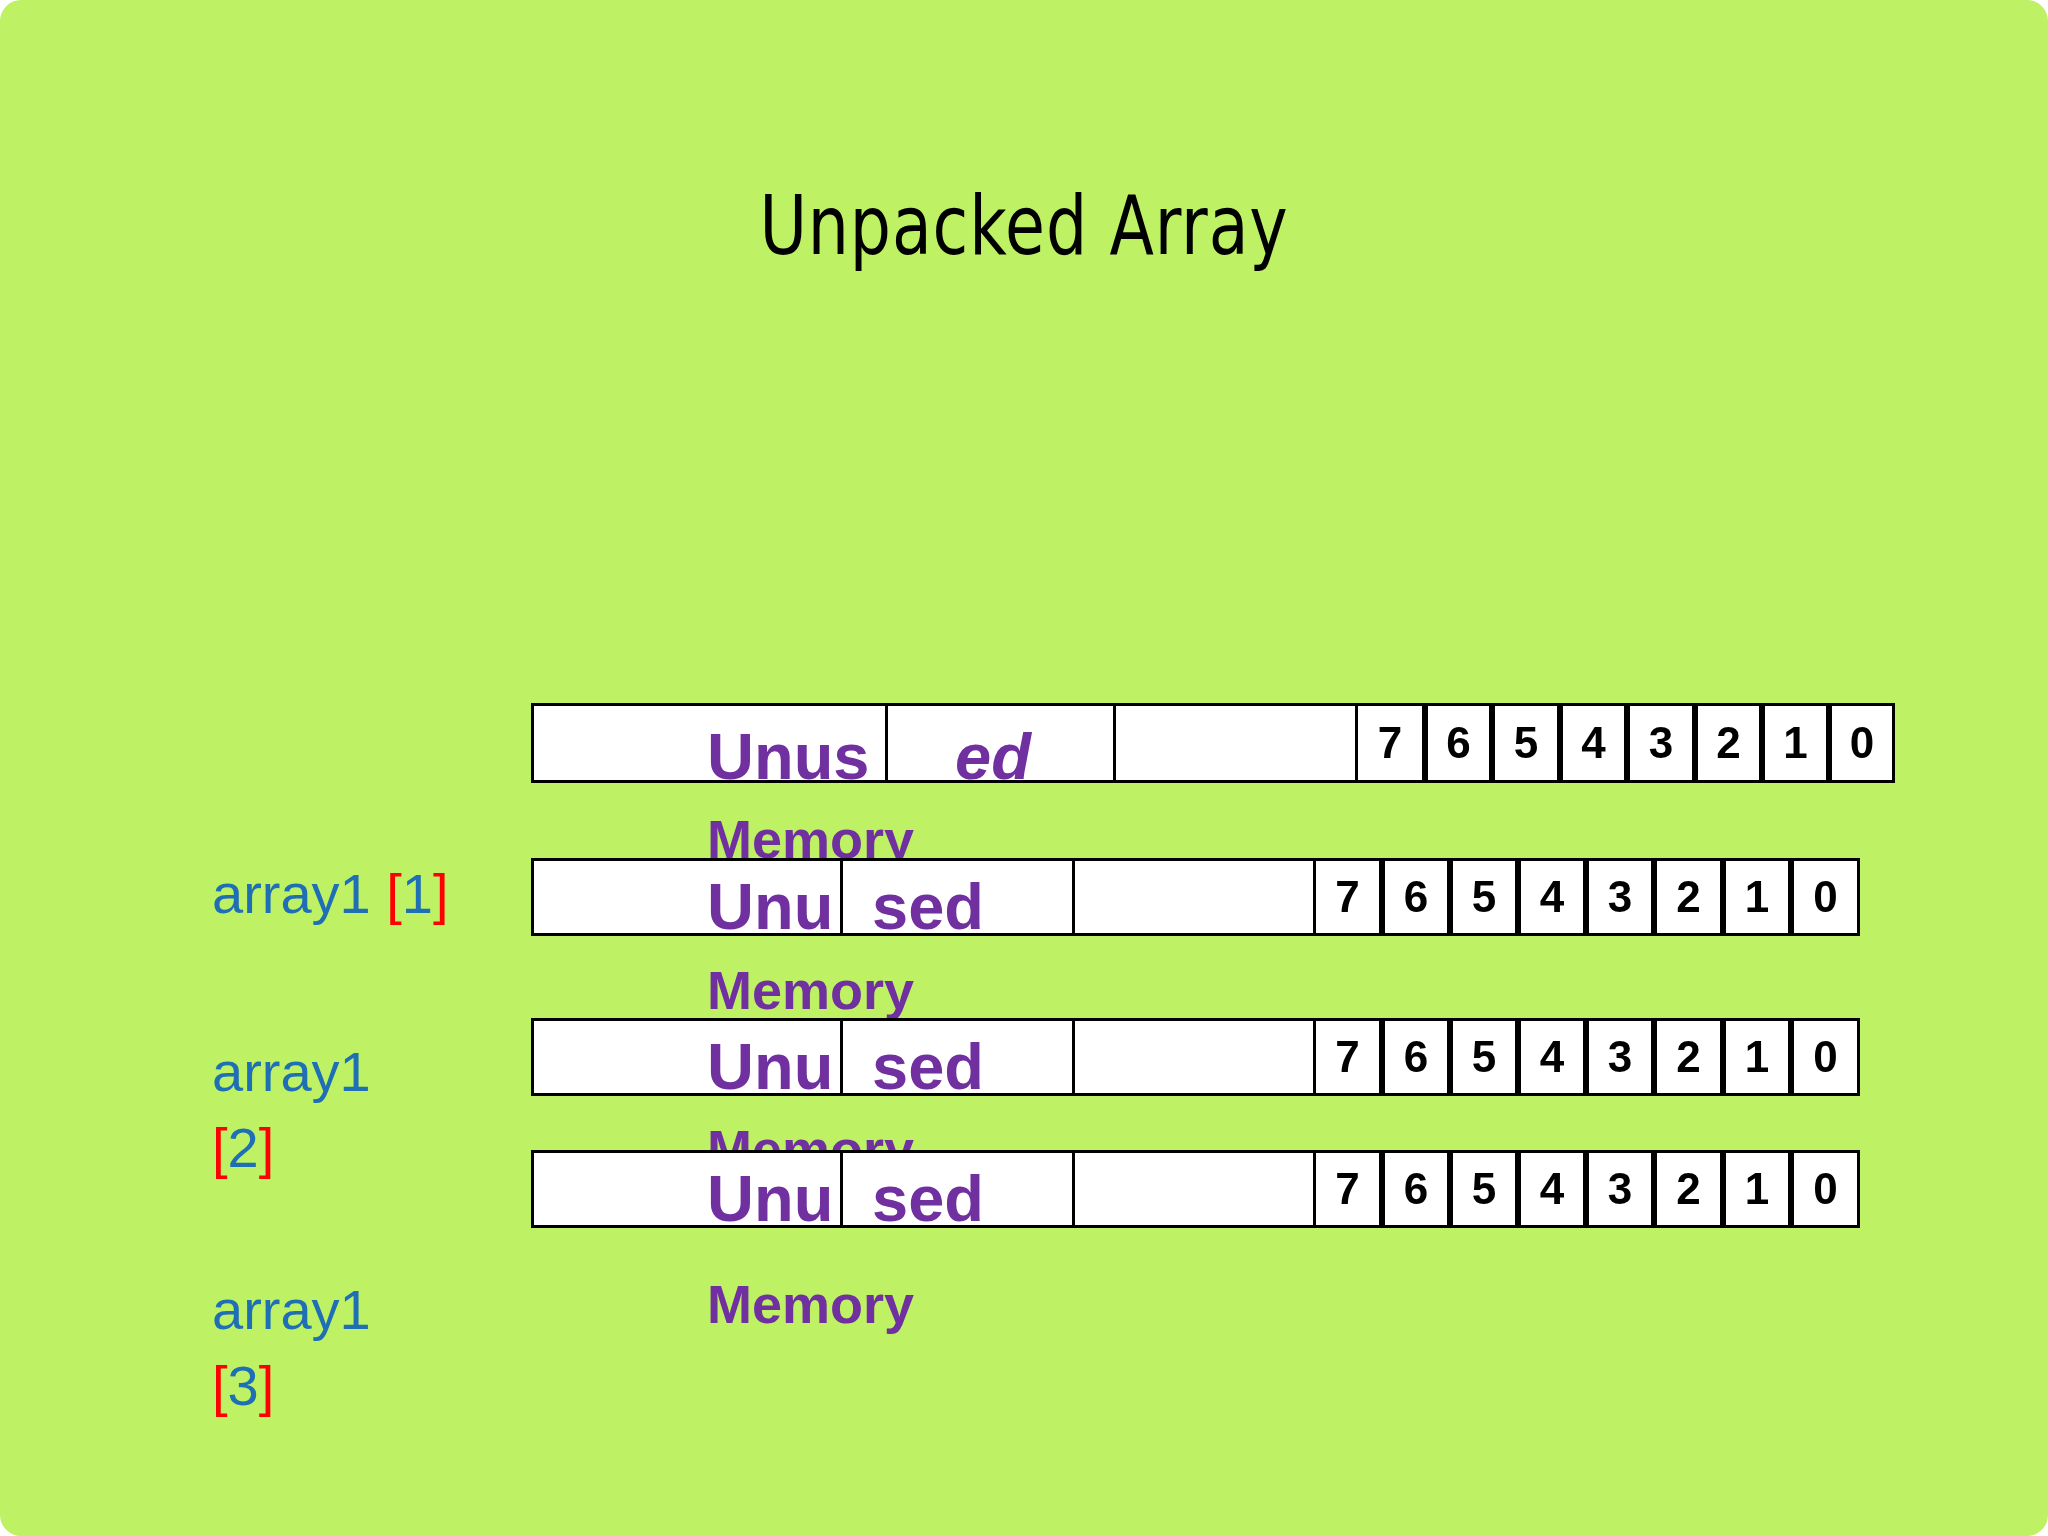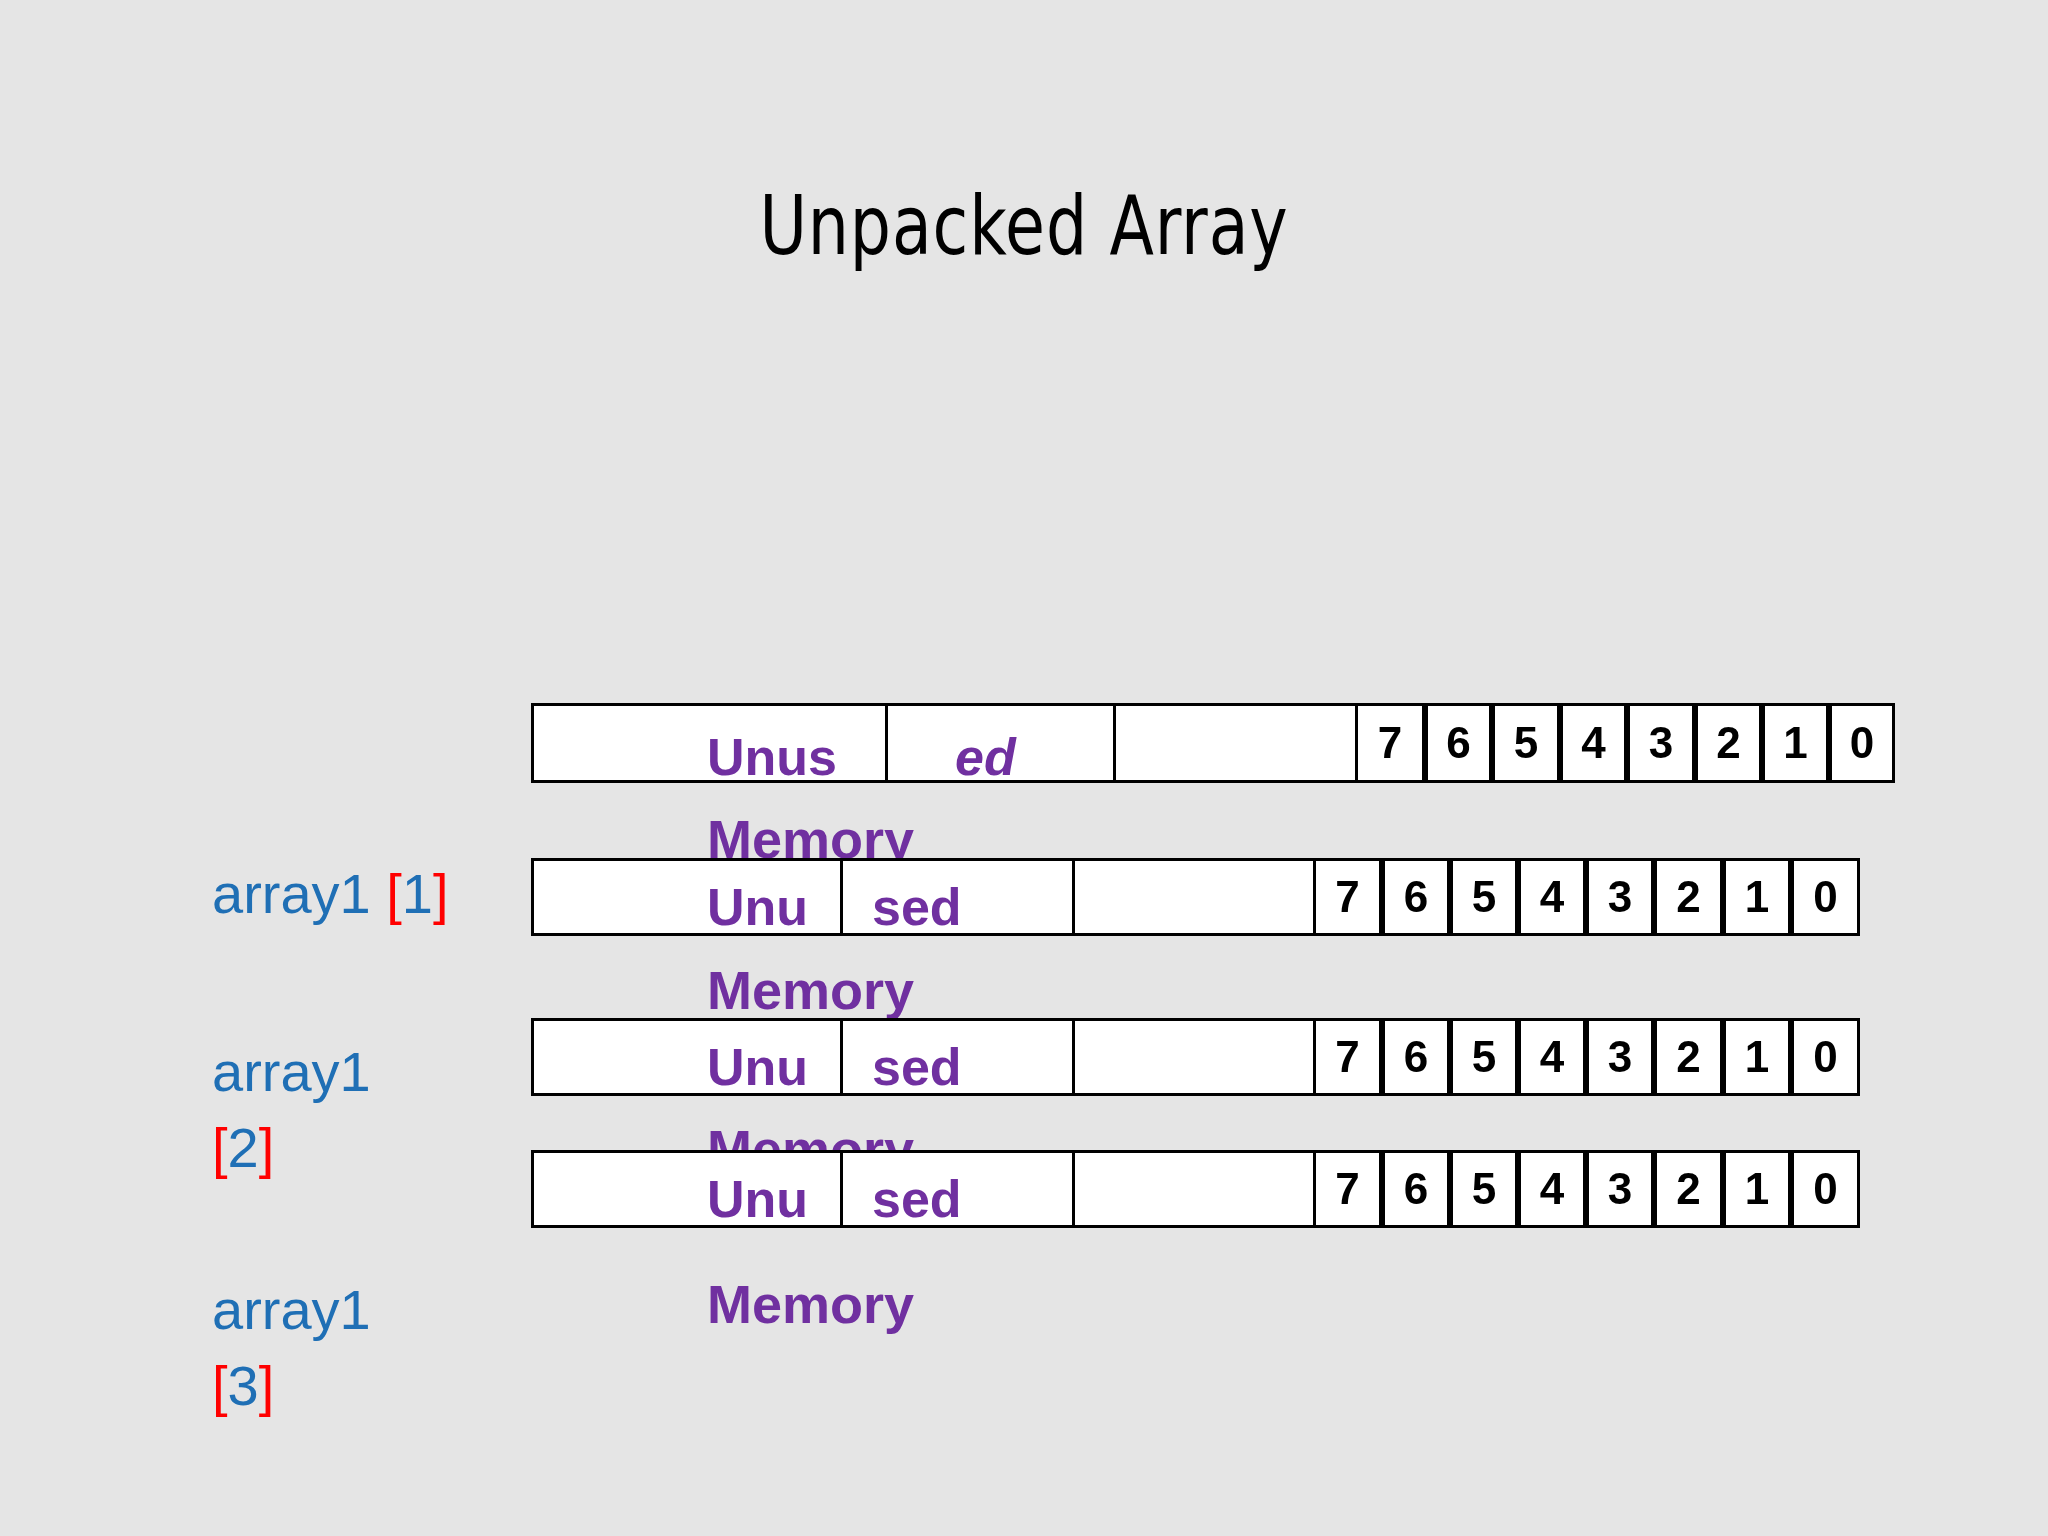"Unpacked Array" #slide { background: #e5e5e5 -> #bef264; border-radius: none -> 21px }
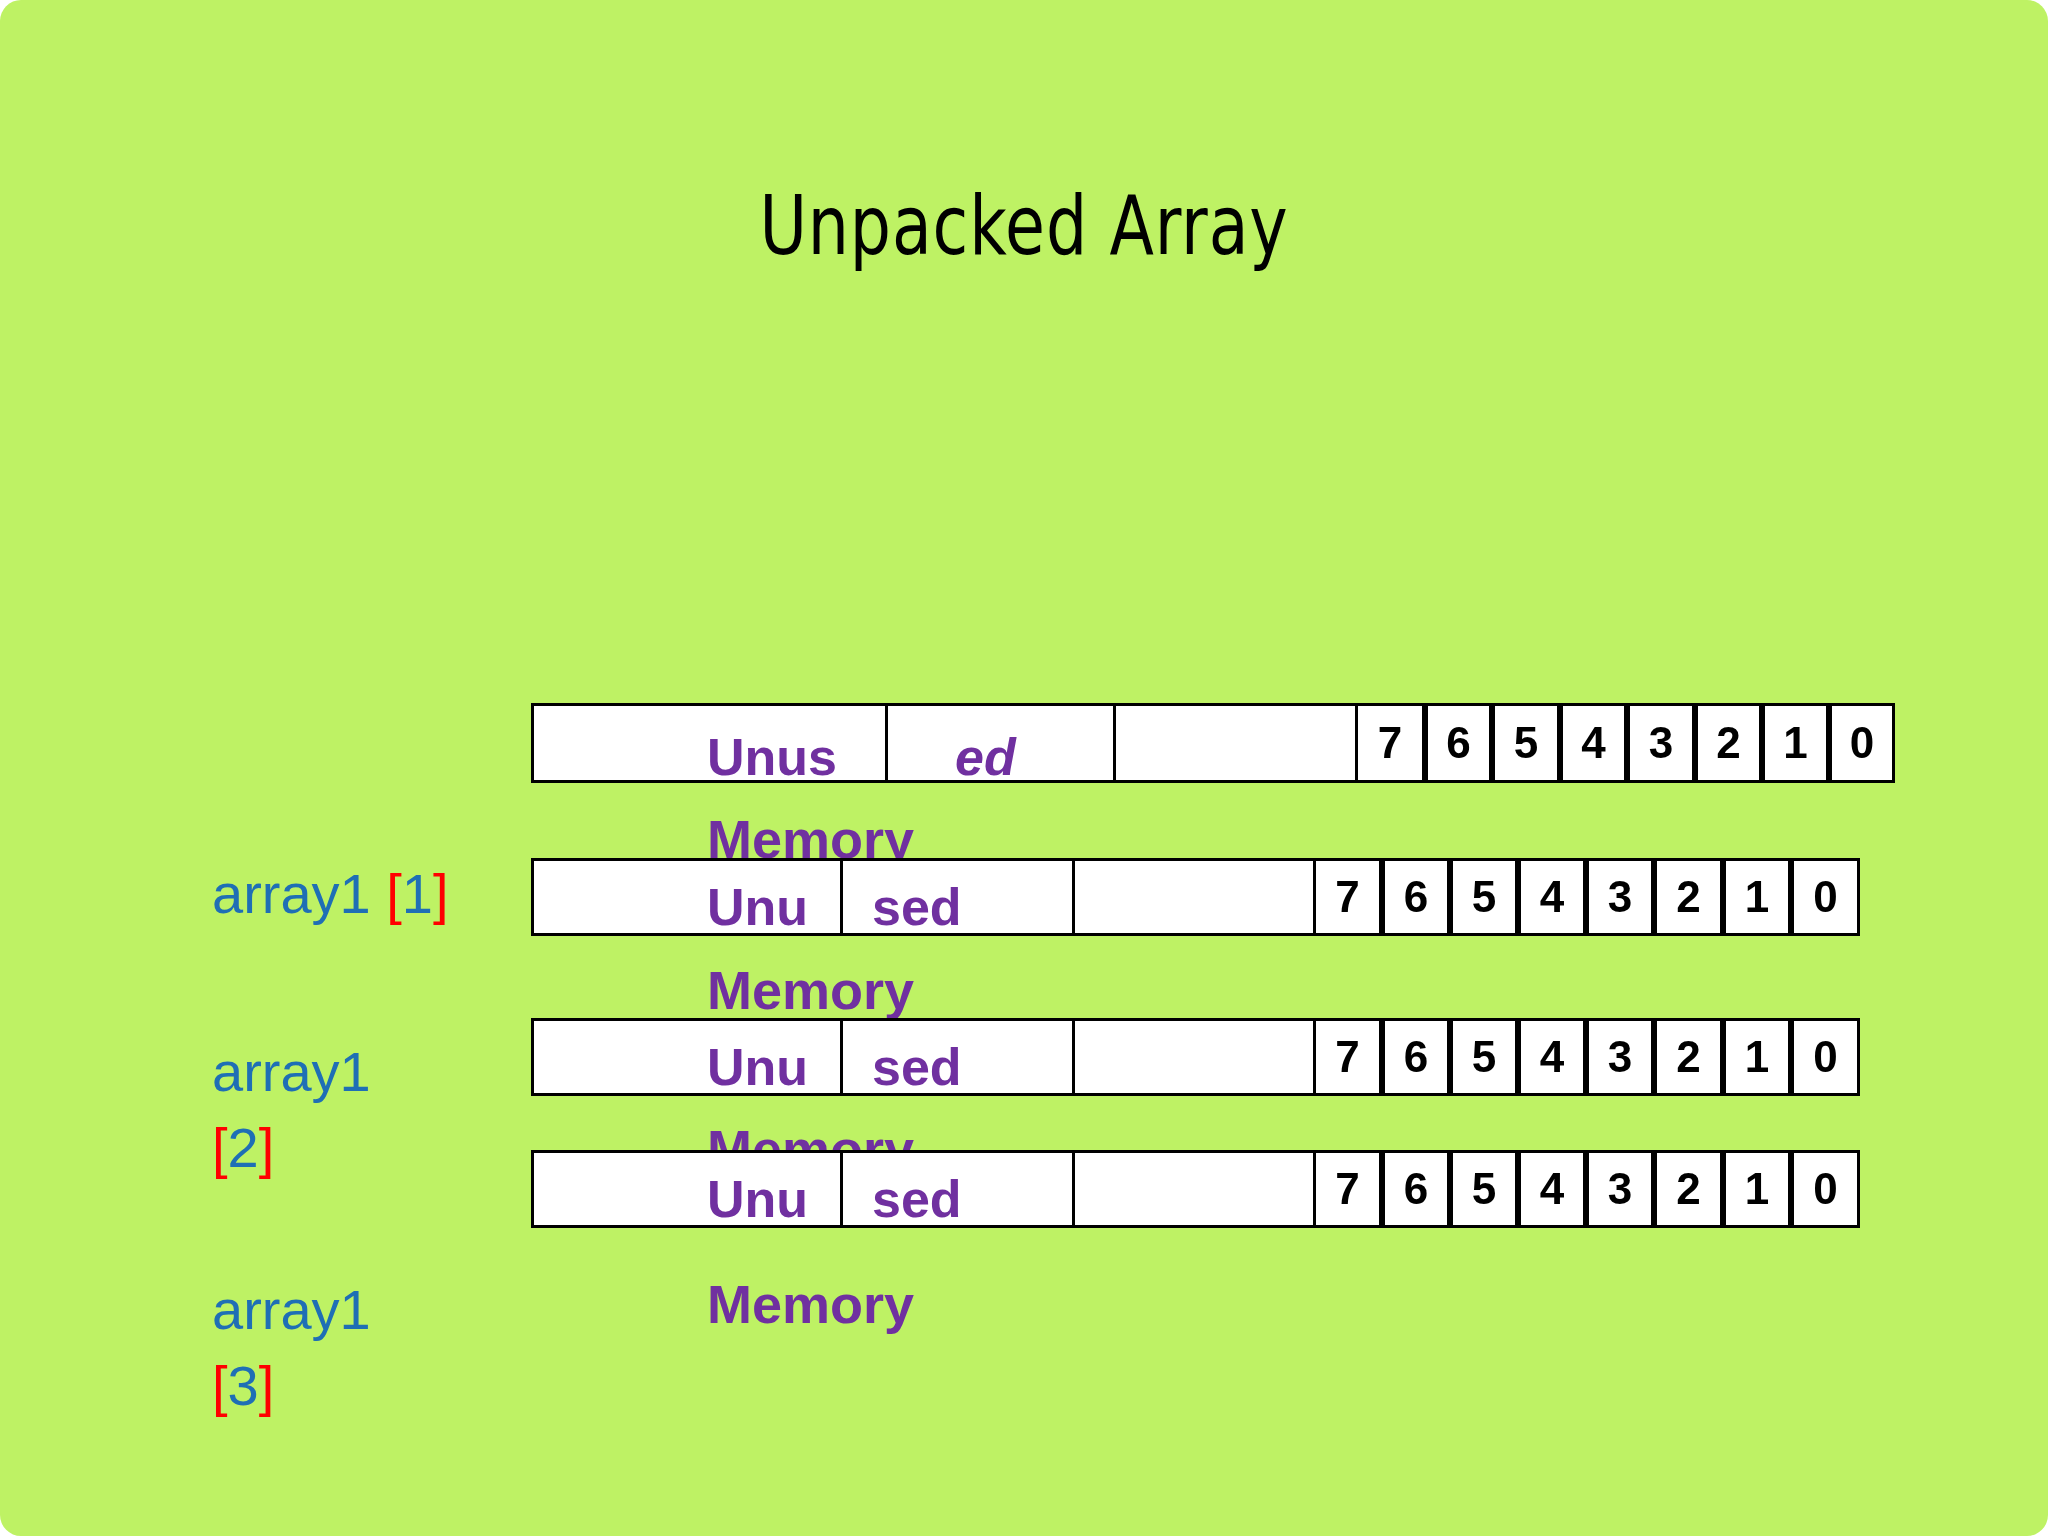"Unus" .unused-word { font-size: 52px -> 65px }
